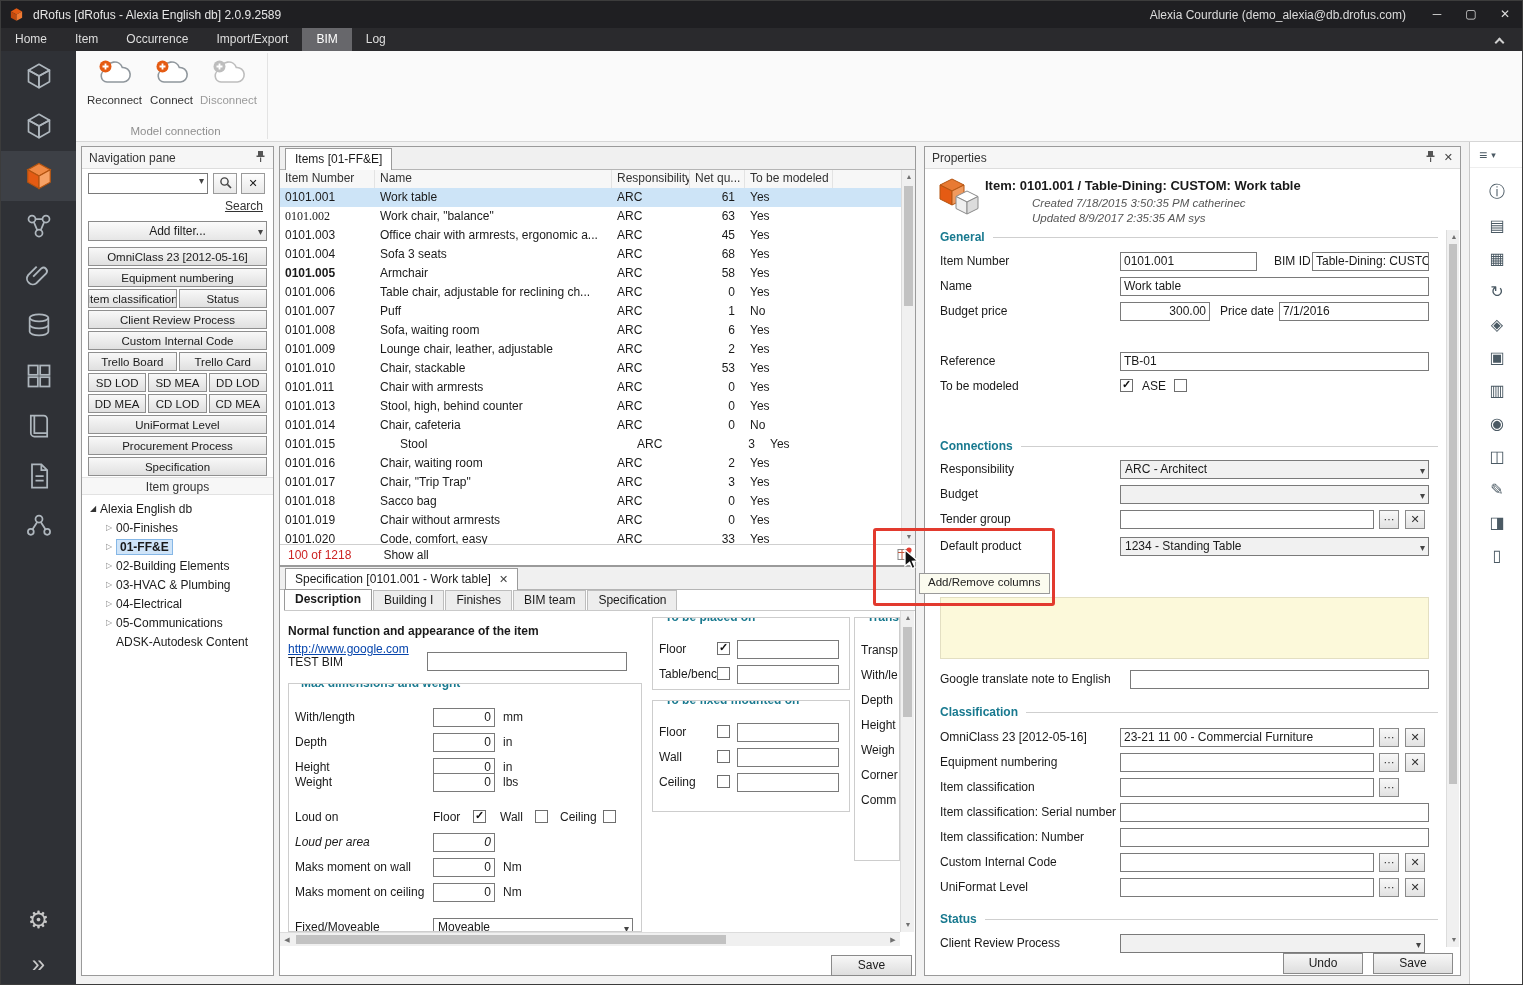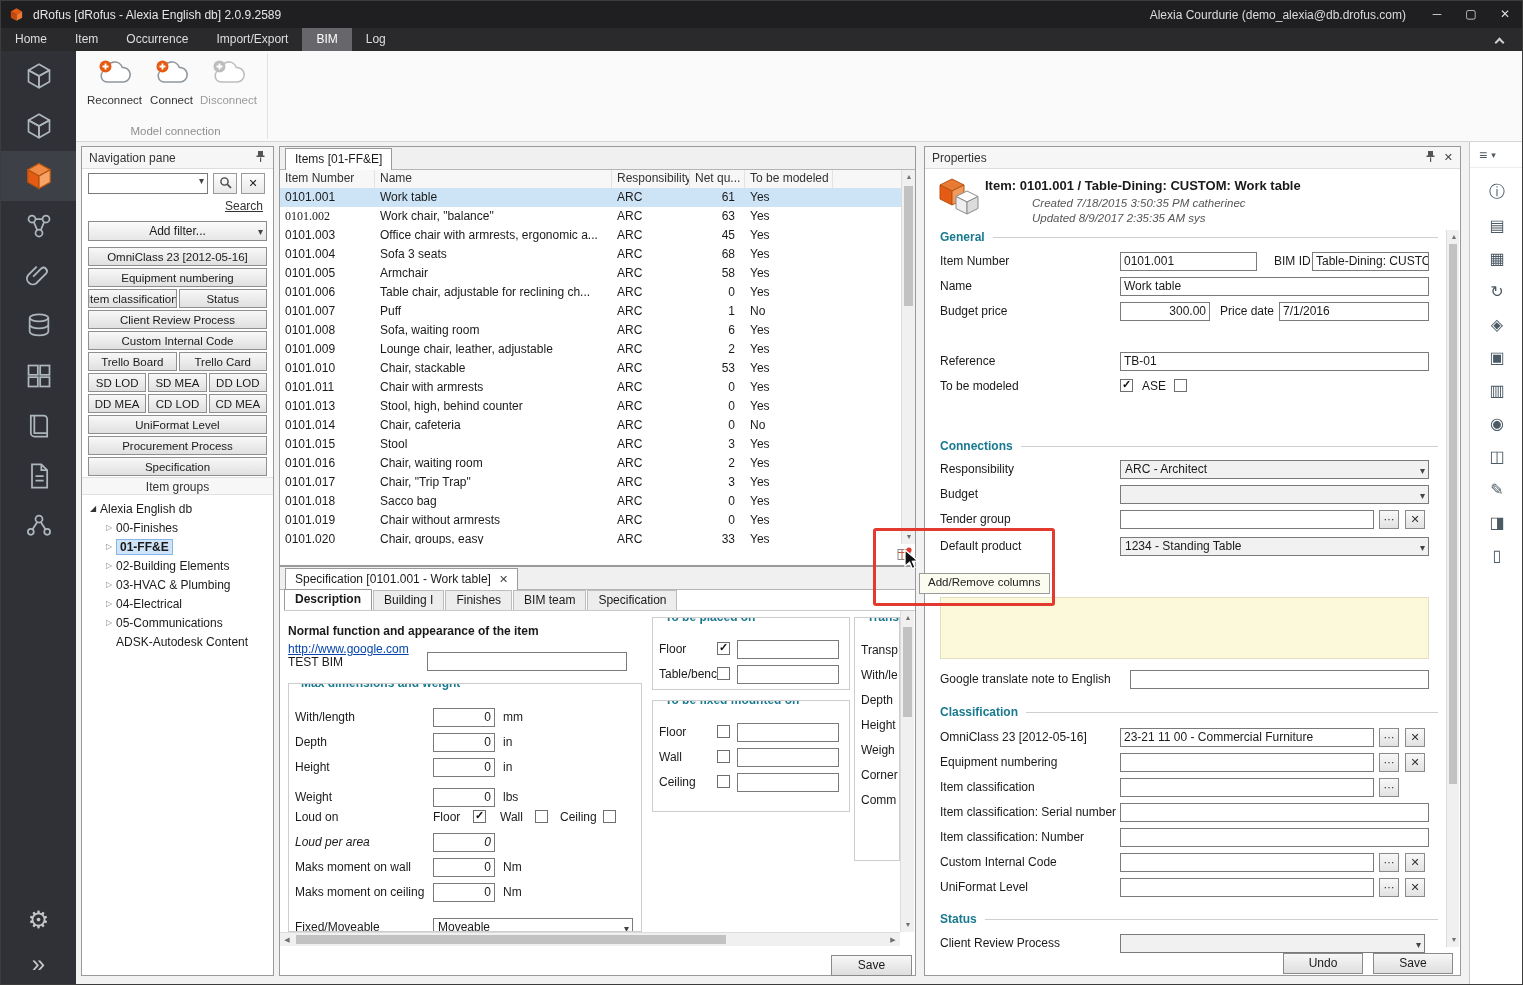"0101.005" div.cell { font-weight: none -> bold }
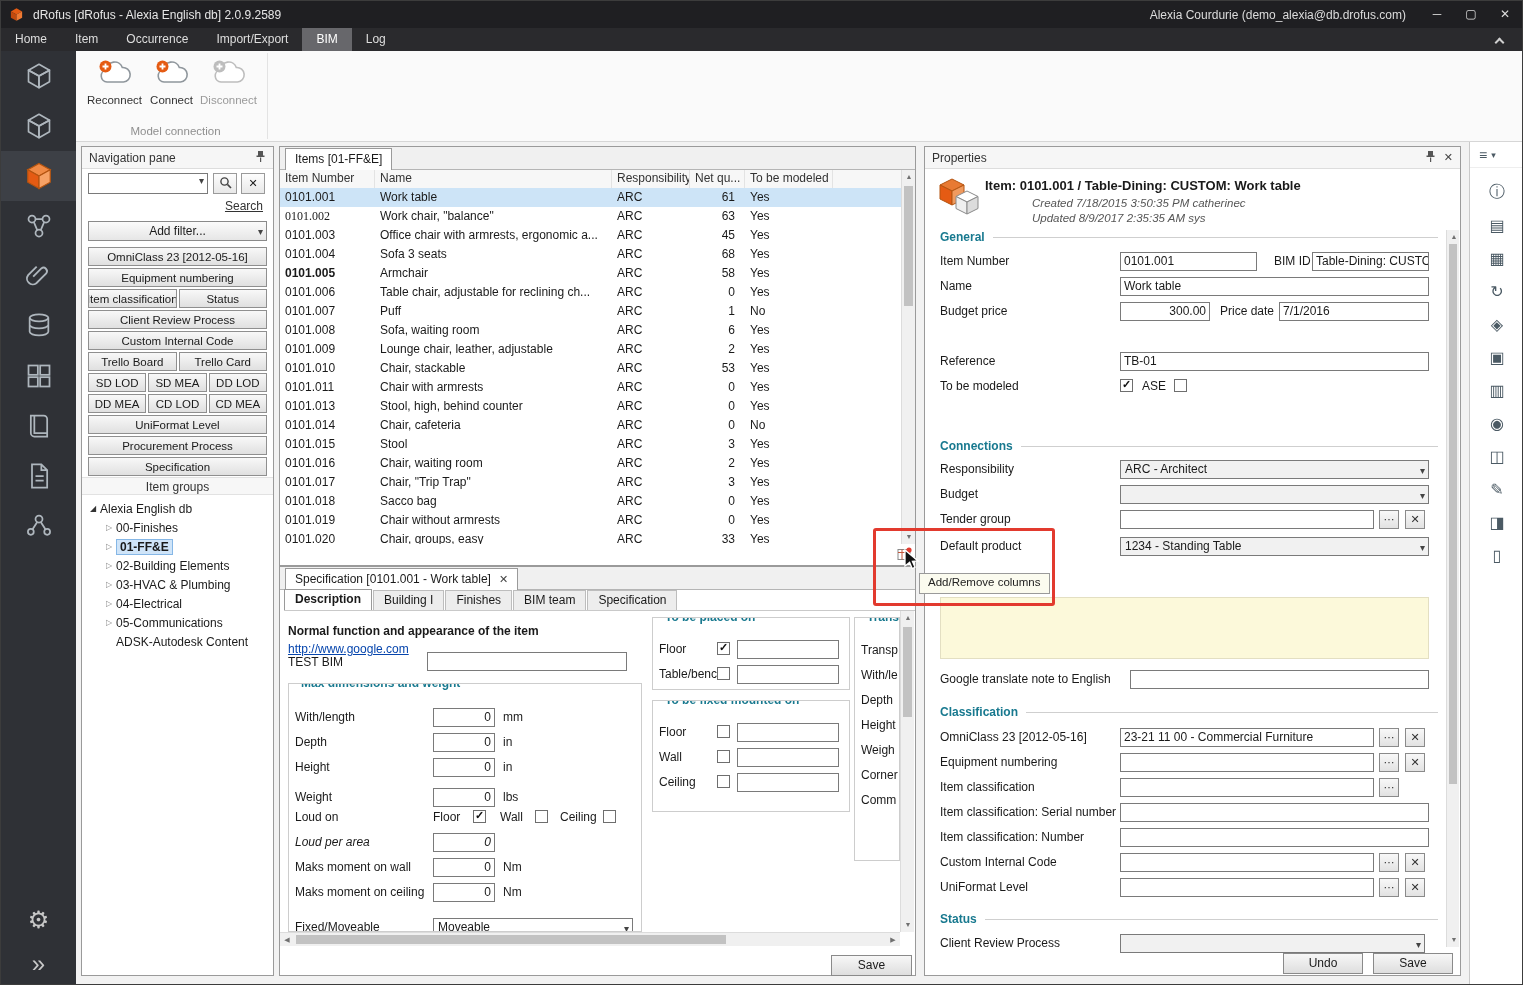"Stool" div.cell { margin-left: none -> 20px }
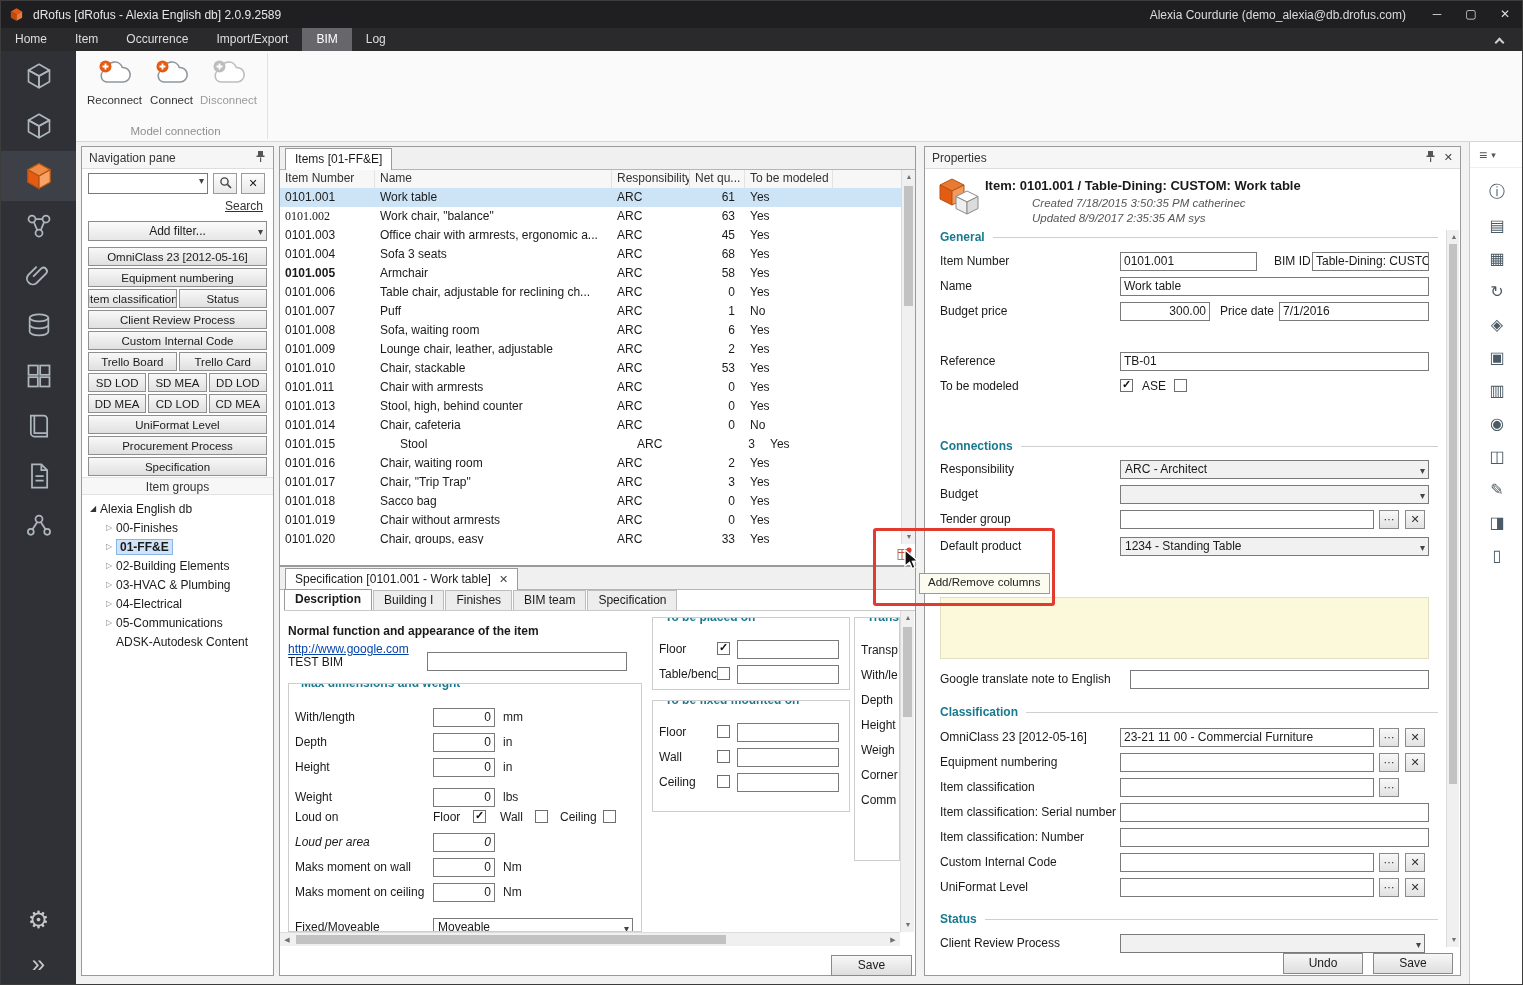"Chair, groups, easy" div.cell { text: Chair, groups -> Code, comfort }
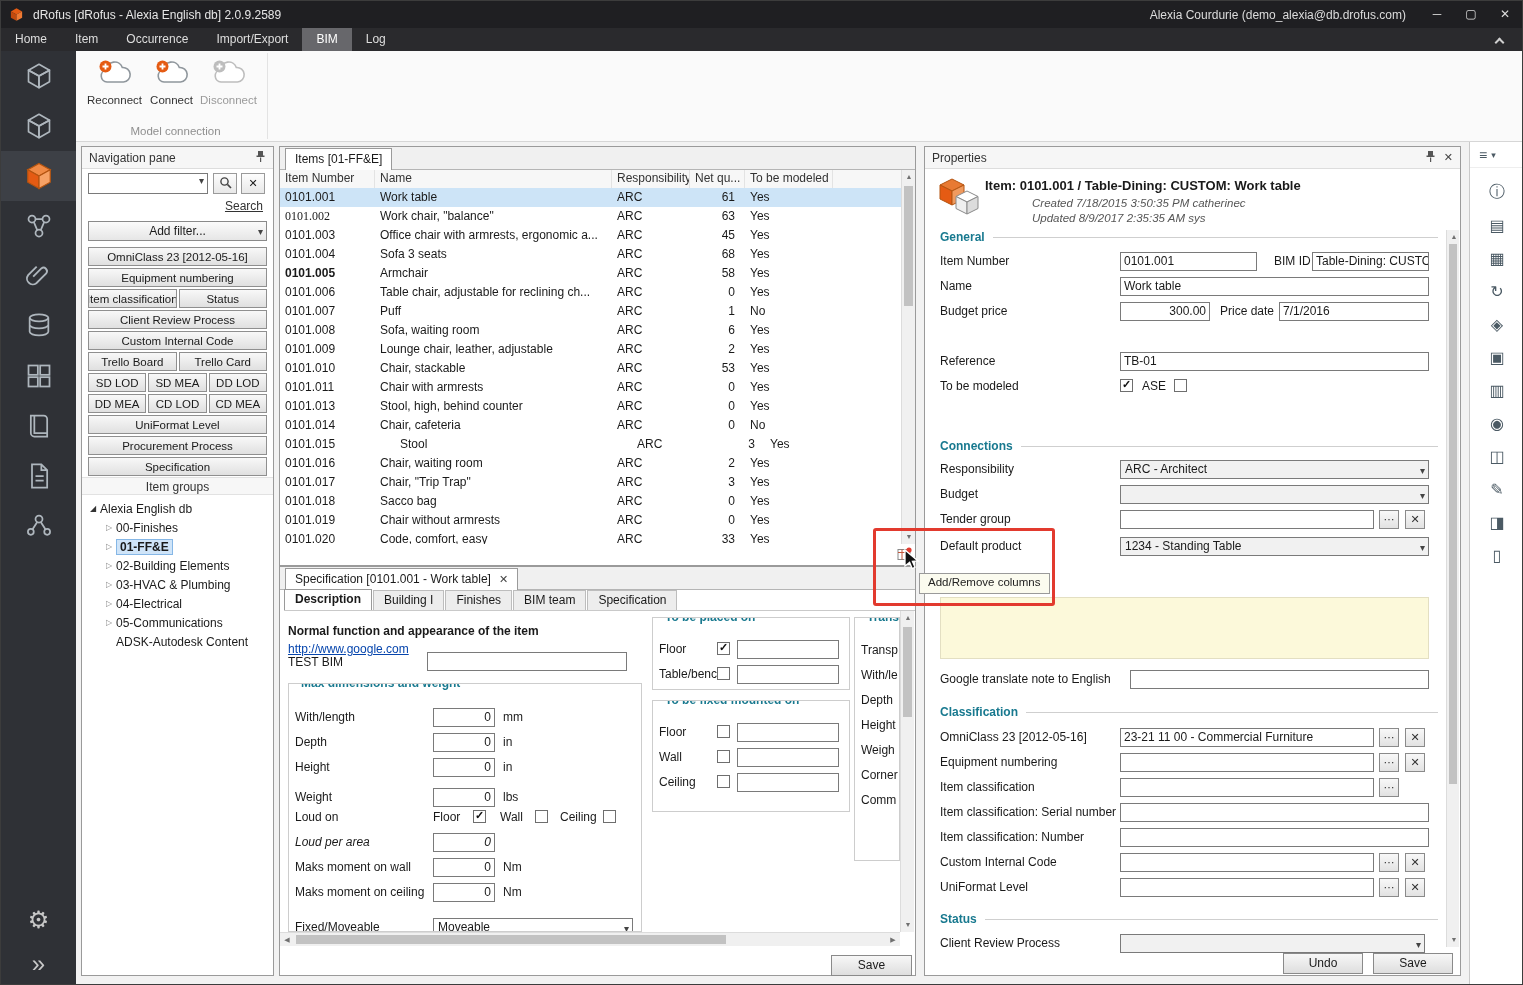"100 of 1218" div.itemsfooter { html: none -> <div> <span>100 of 1218</span> <span>Show all</span> </div> }
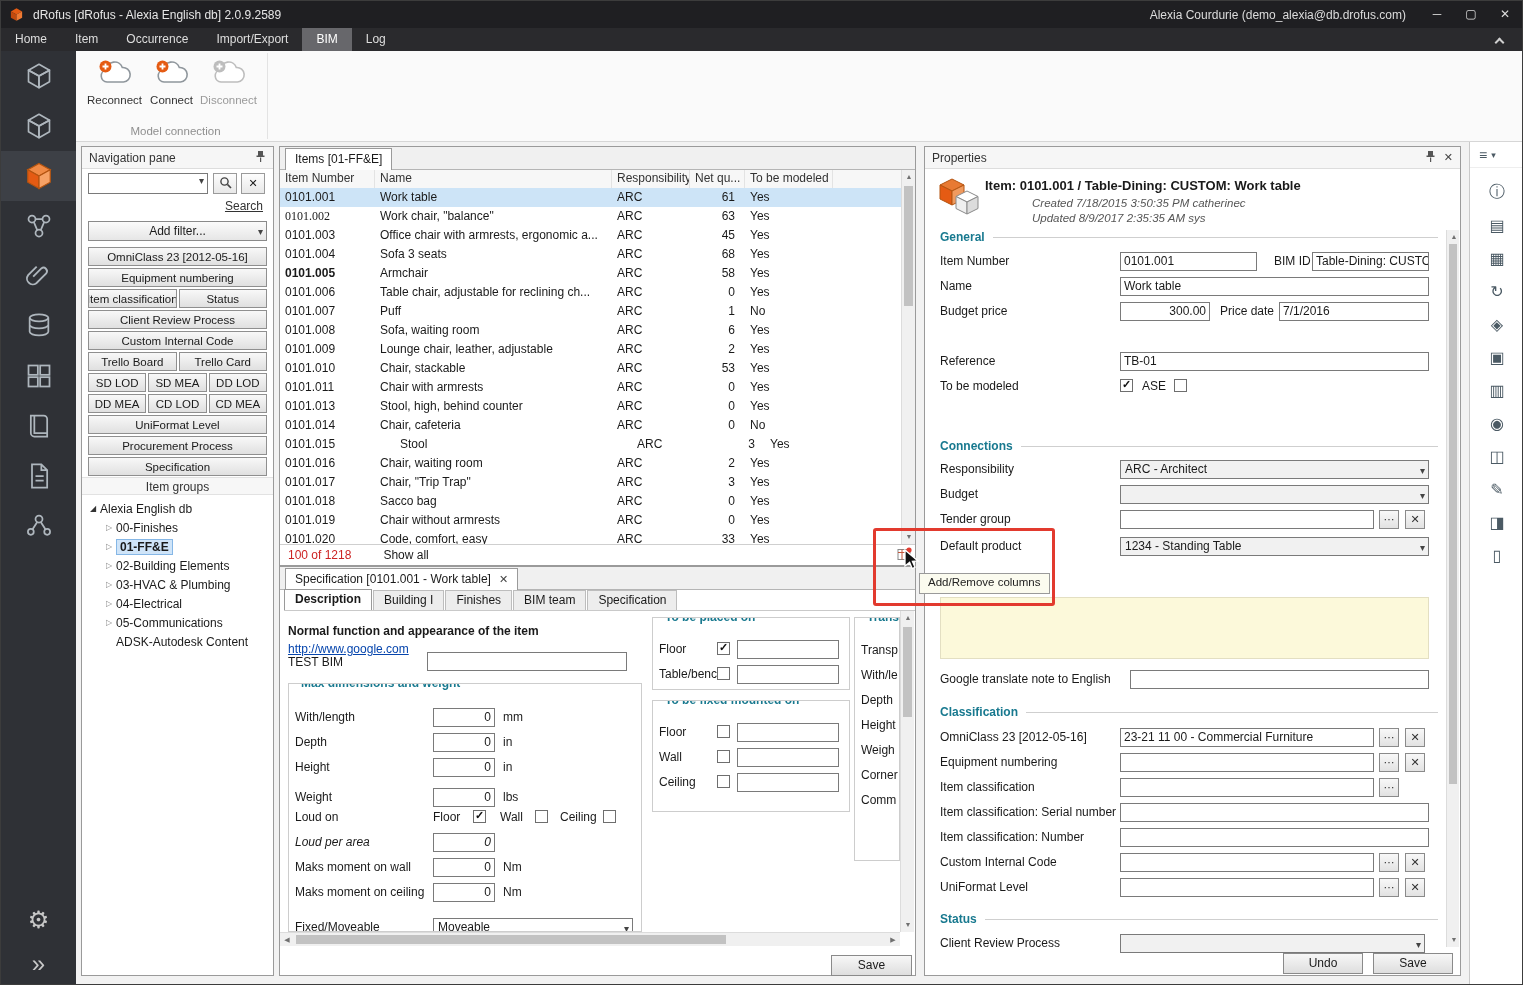"Weight" div.srow { top: 104px -> 89px }
